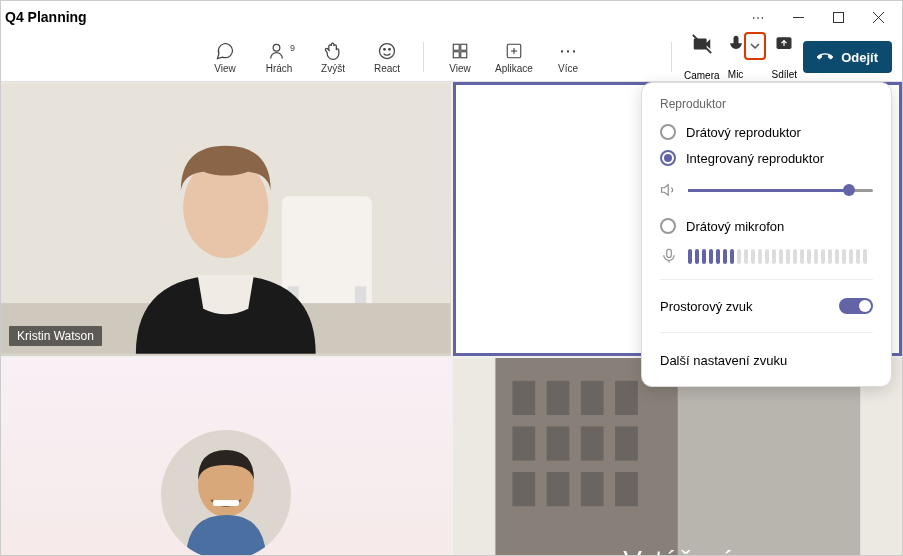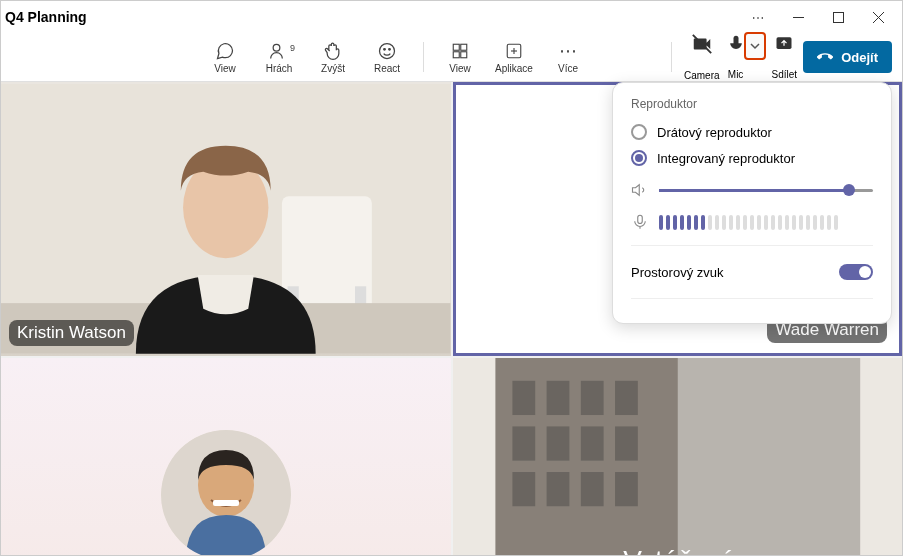"Odejít" .leave-btn { background: #0369a1 -> #0c4a6e }
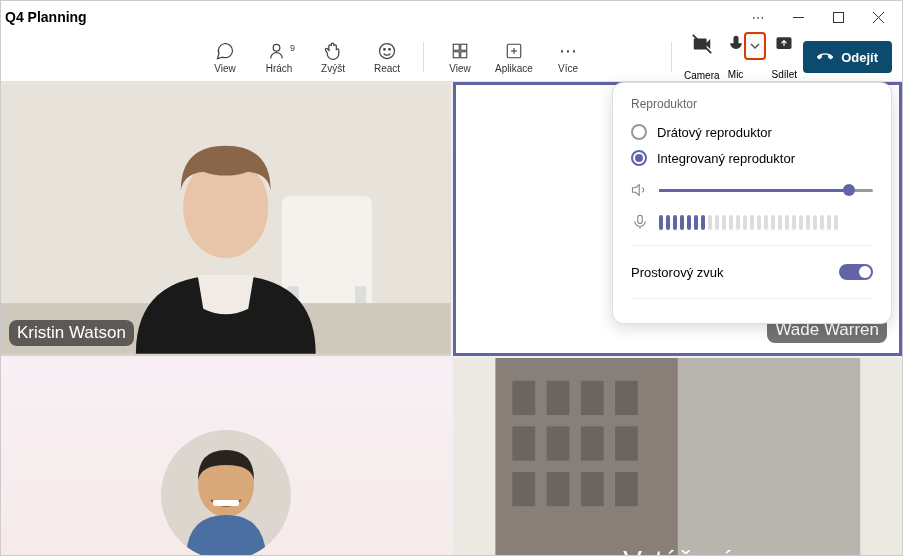"Reproduktor" .panel { width: 280px -> 251px }
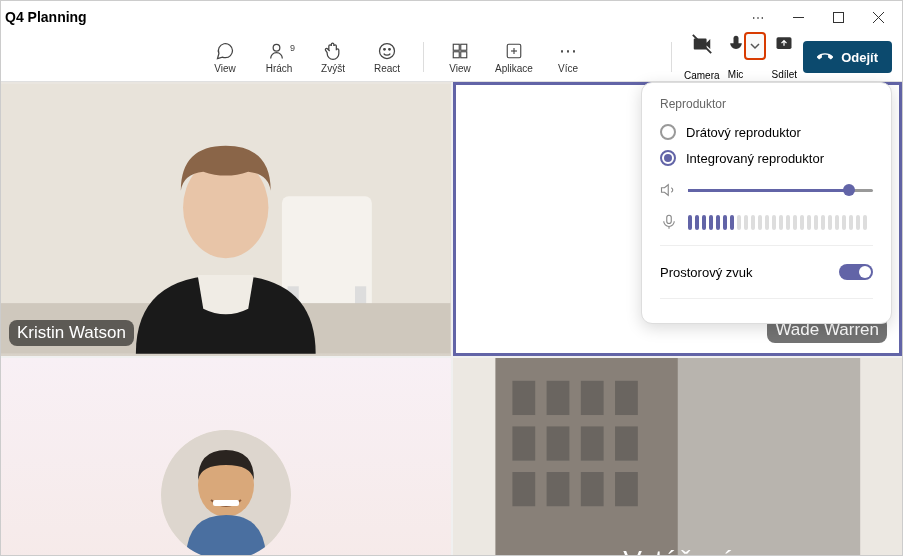"Drátový mikrofon" div.opt { html: none -> <div> <span></span> <span>Drátový mikrofon</span> </div> }
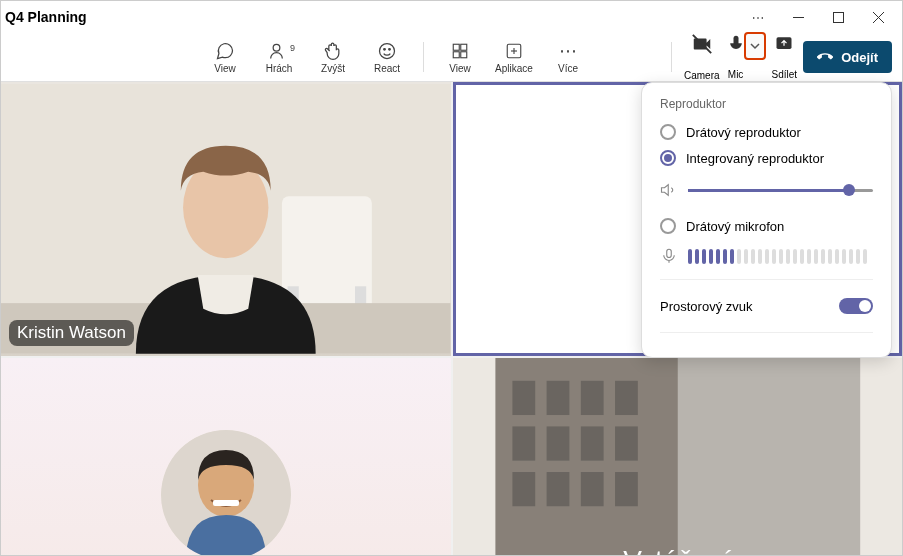"Kristin Watson" .tile .nametag { border-radius: 8px -> 1px; font-size: 17px -> 12px }
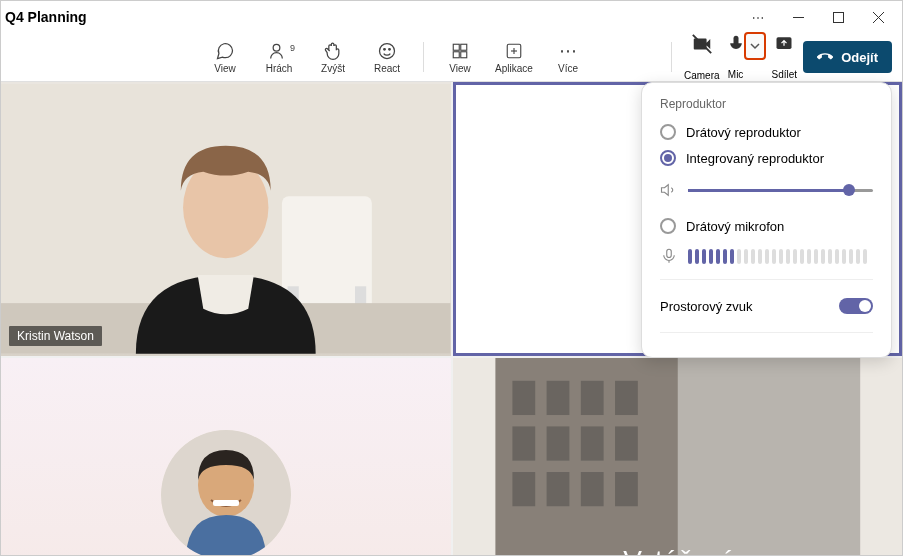"Další nastavení zvuku" div.more-link { html: none -> <div>Další nastavení zvuku</div> }
